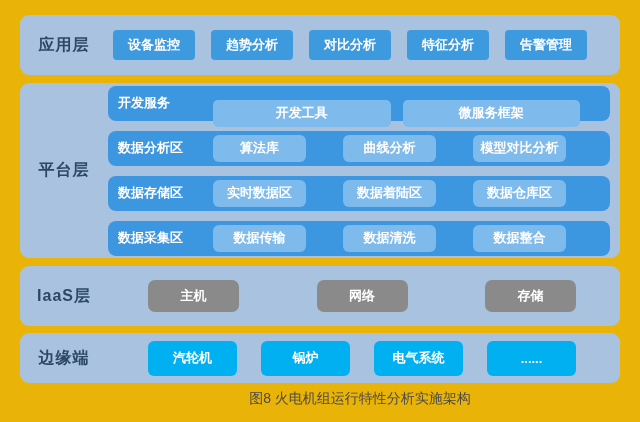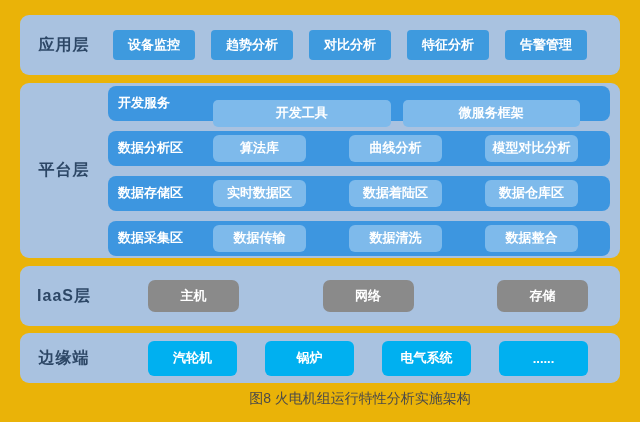"算法库" .prow-items.three { padding-right: 32px -> 44px }
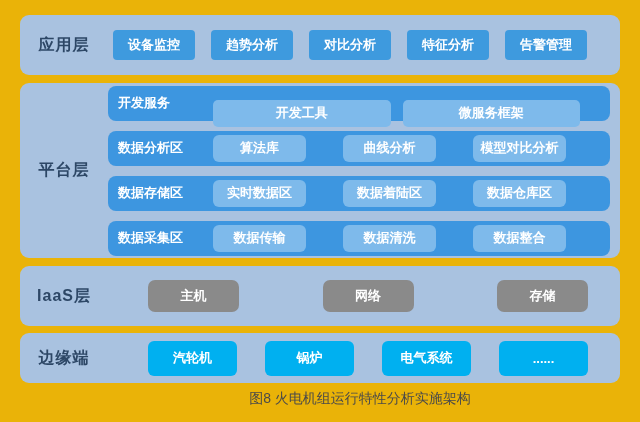"主机" .spread-items { padding: 0 32px 0 40px -> 0 44px 0 40px }
